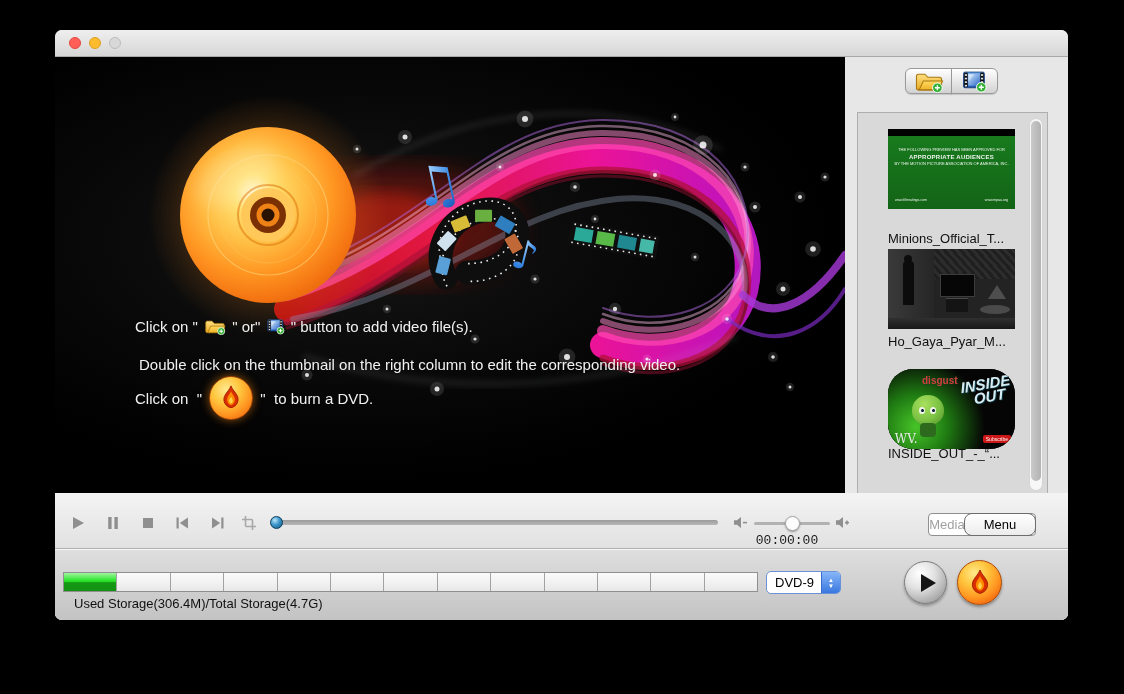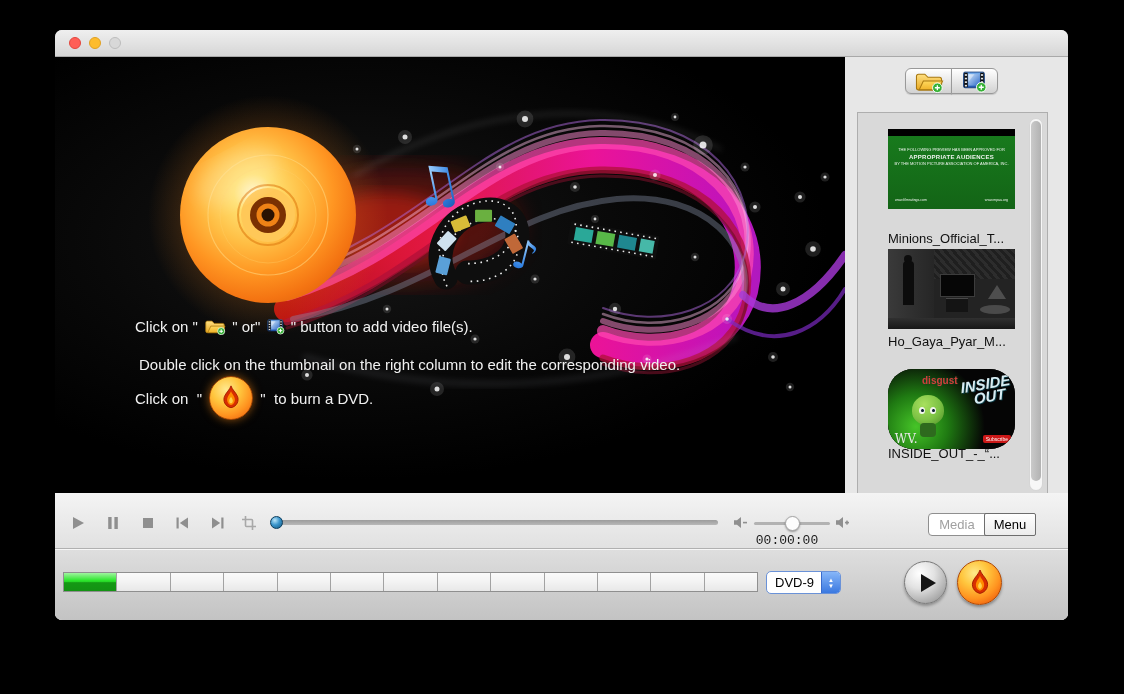"Menu" .seg-ctl .menu { border-radius: 2px -> 8px; width: 52px -> 72px }
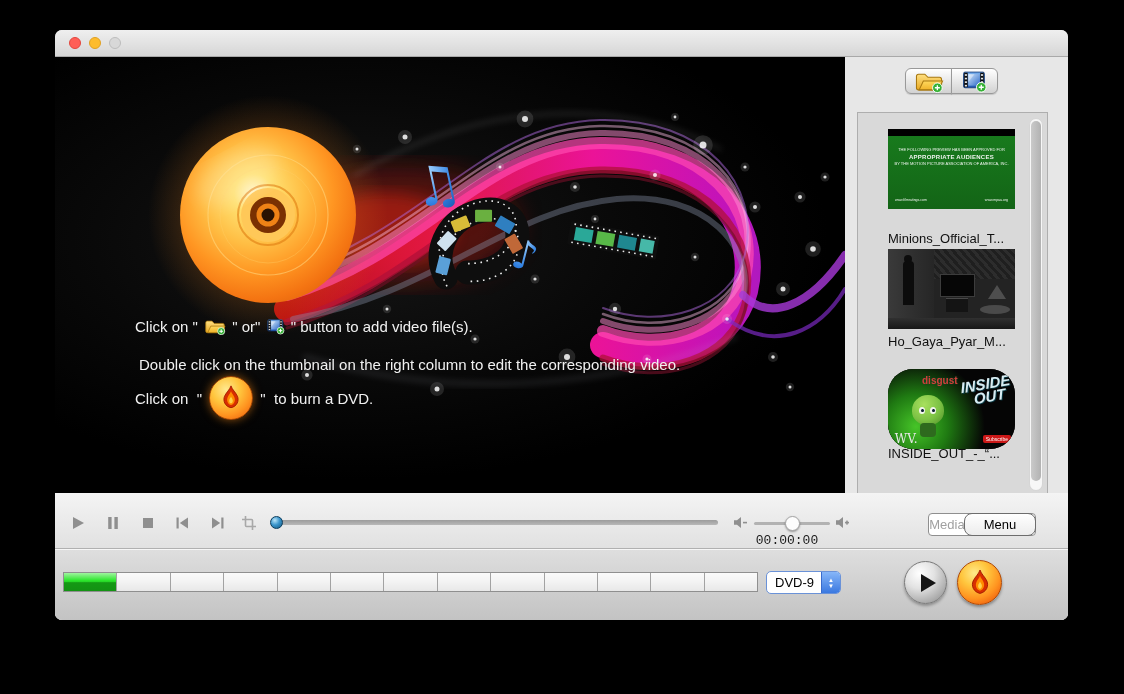"Used Storage(306.4M)/Total Storage(4.7G)" div.storage-text { html: none -> <div>Used Storage(306.4M)/Total Storage(4.7G)</div> }
